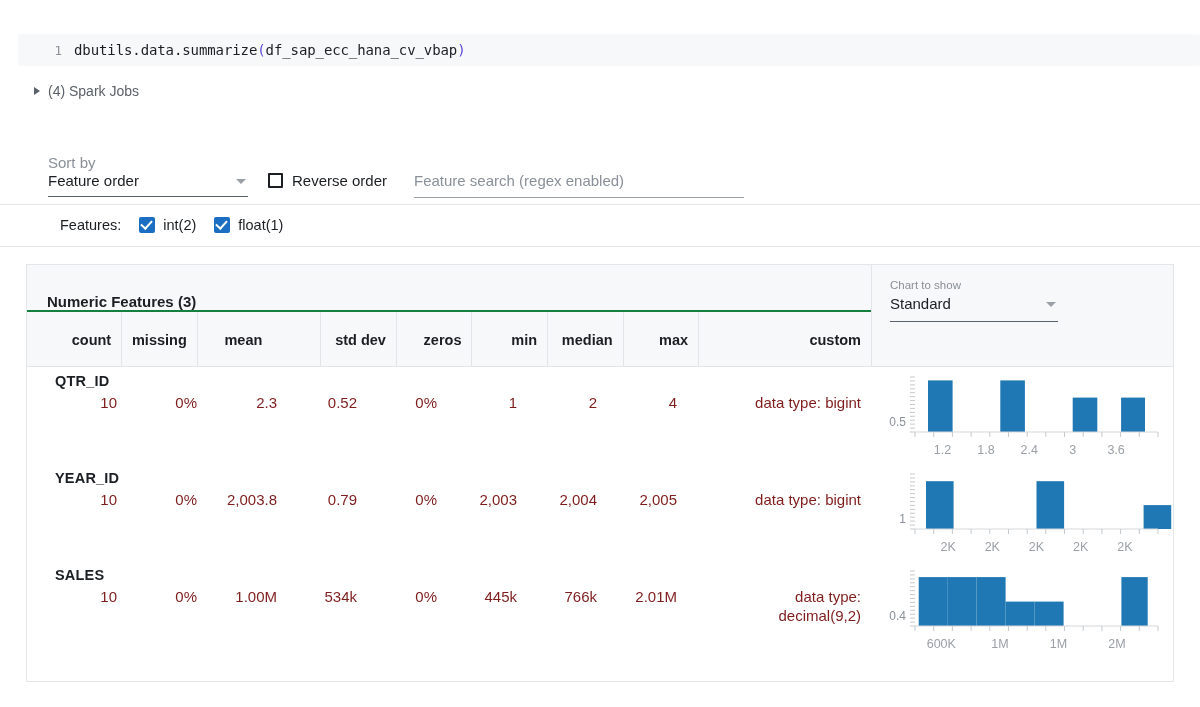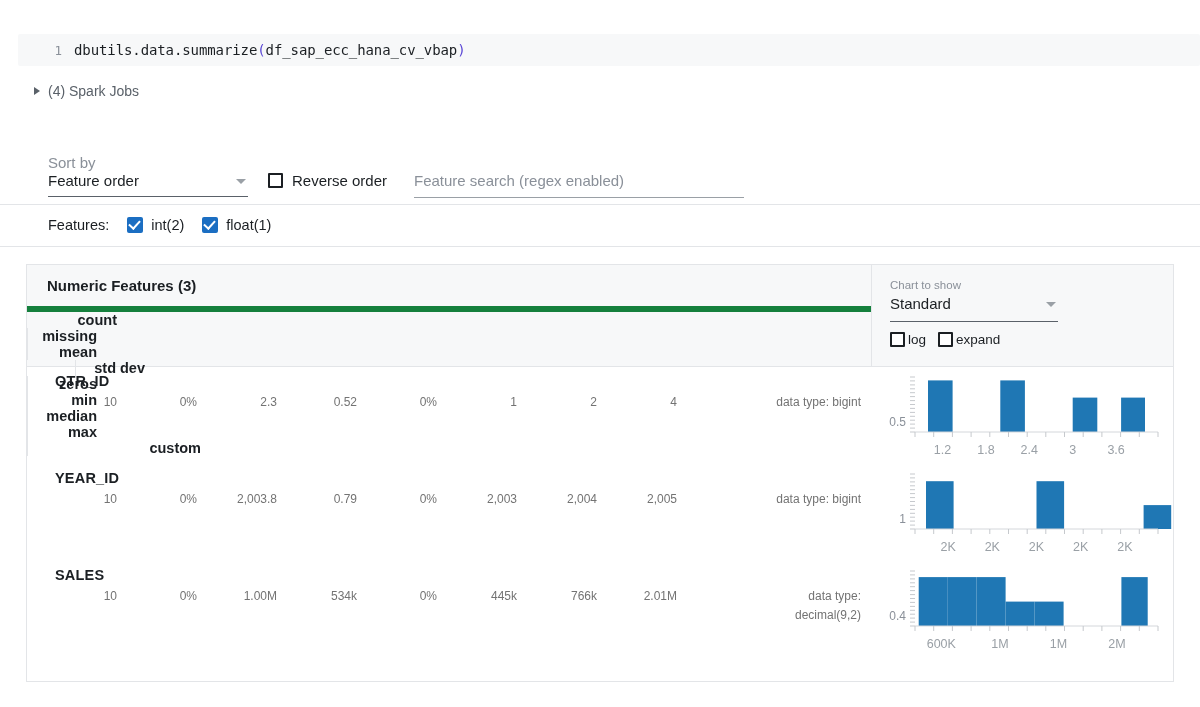"Features:" .featbar .flabel { margin-left: none -> 12px }
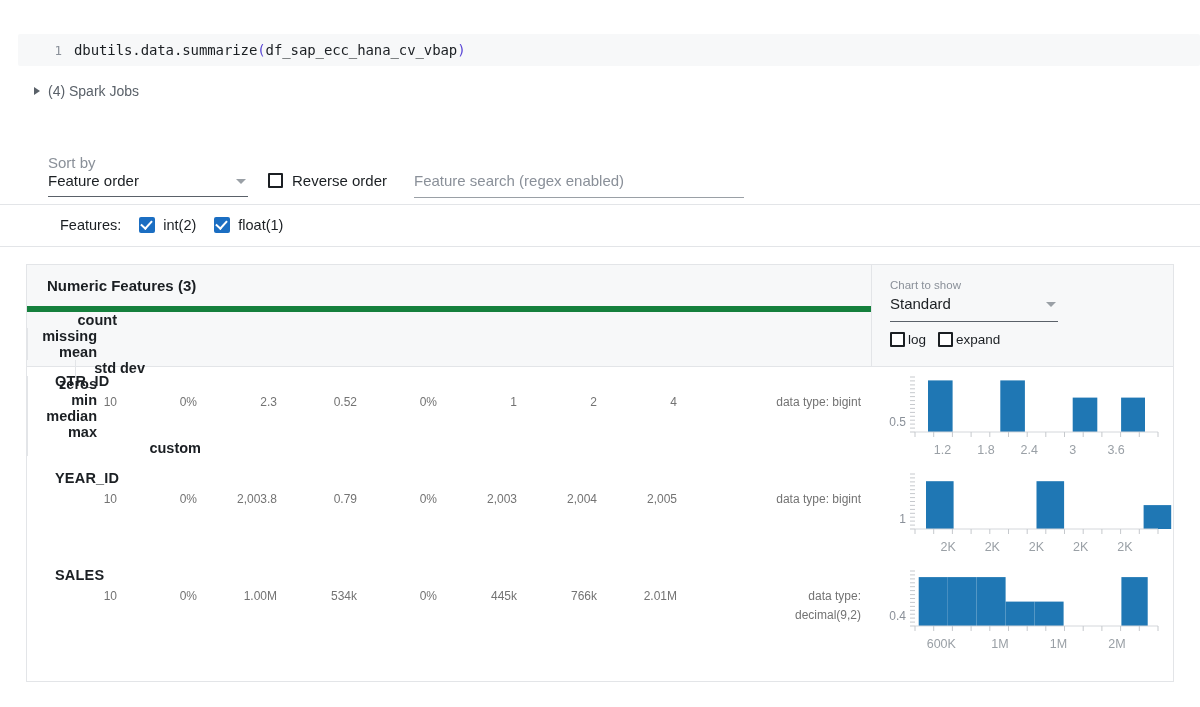"Numeric Features (3)" .title-row { align-items: center -> flex-end; border-bottom: 6px solid #15803d -> 2px solid #15803d }
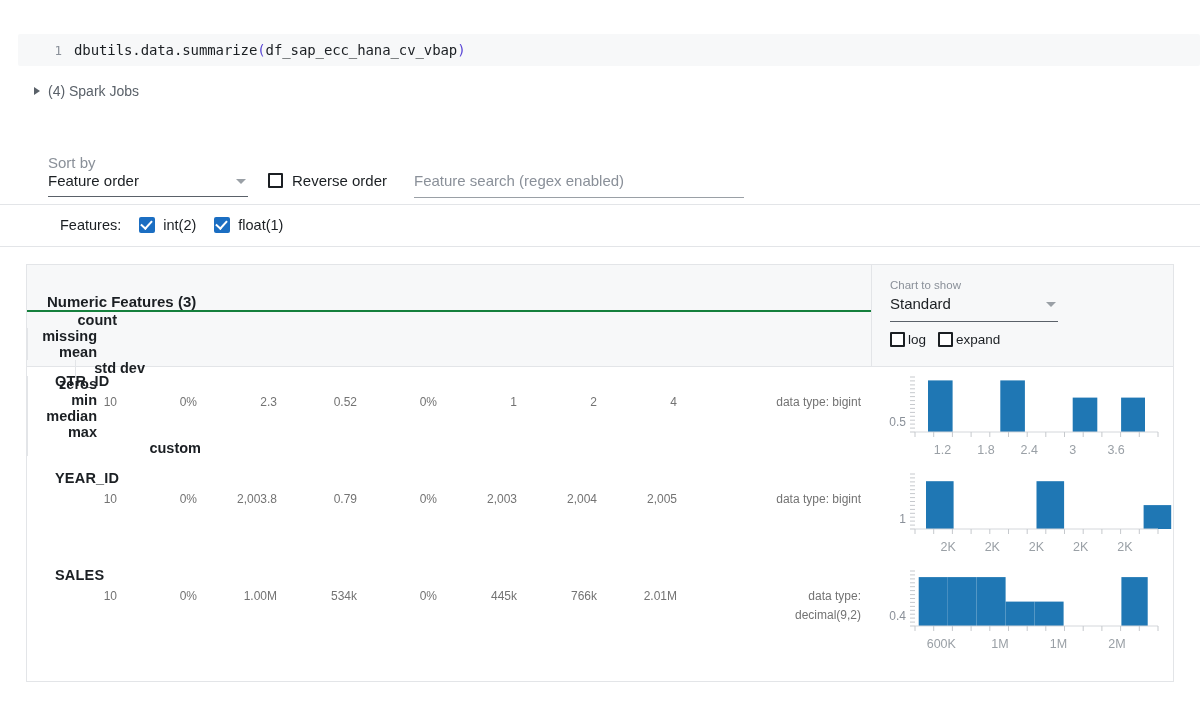"count" .col-head { flex-direction: column -> none }
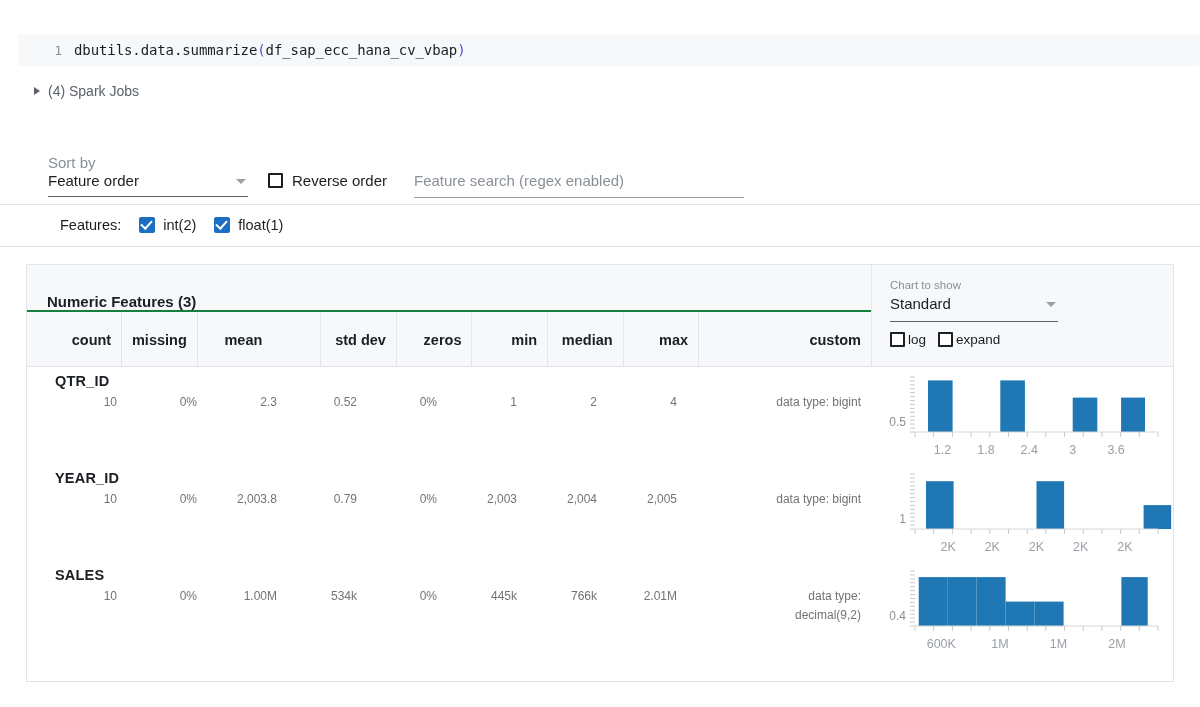"log" div.rp-checks { html: <div> <div> <span></span> <span>log</span> </div> <div> <span></span> <span>expand</span> </div> </div> -> none }
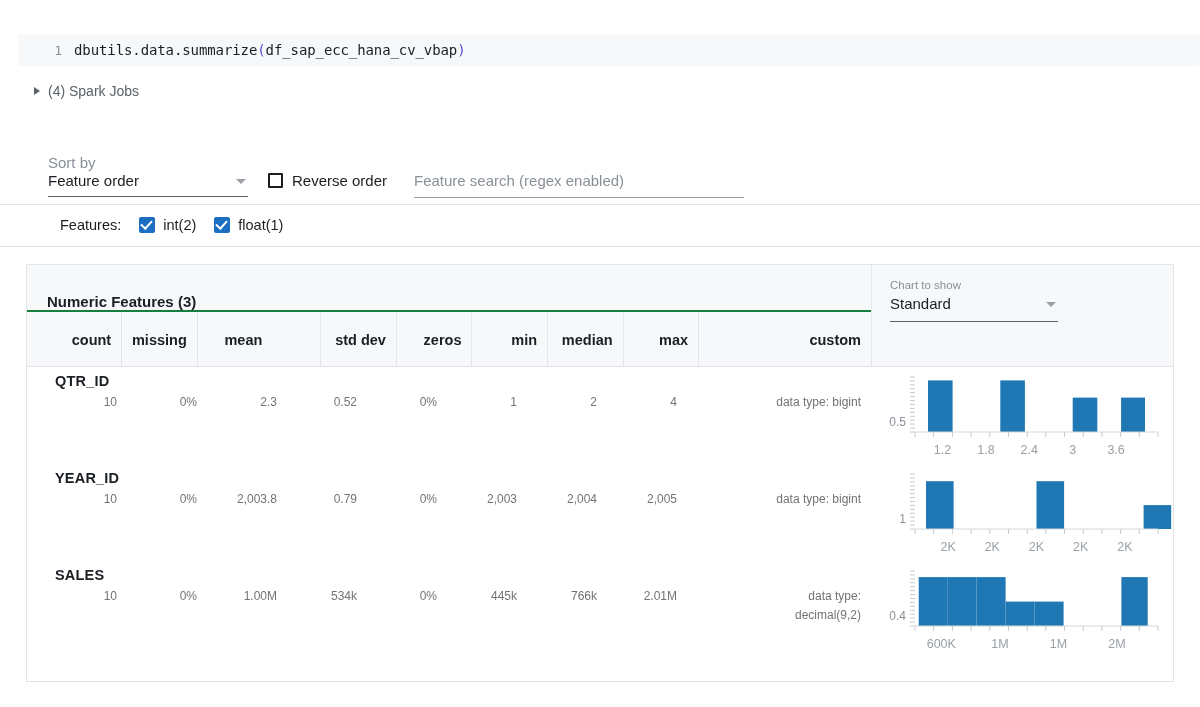"10" .cells .cl { color: #737373 -> #7f1d1d; font-size: 12px -> 15px }
